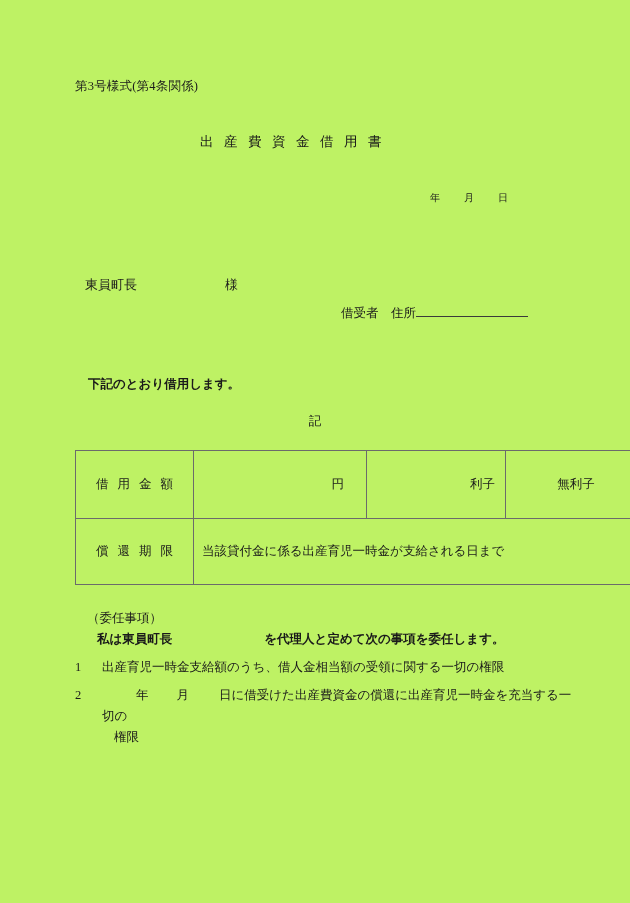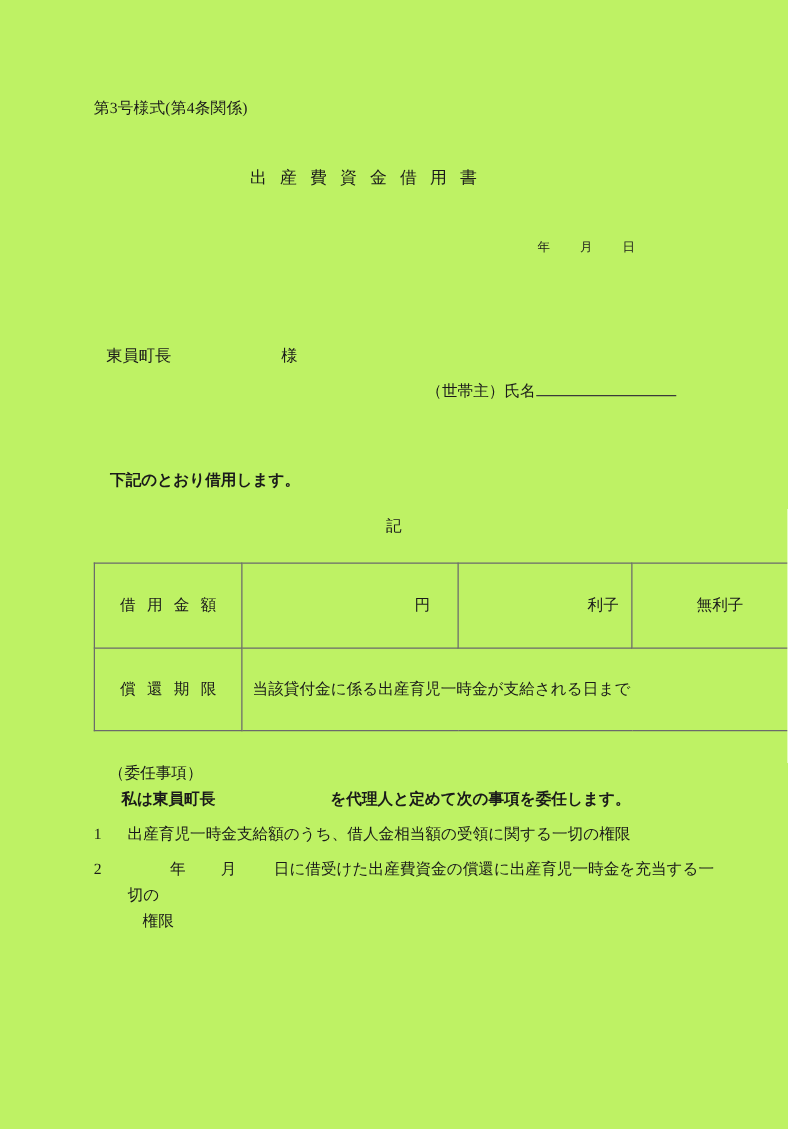"借受者 住所" div.row { html: none -> <div> <span>借受者 住所</span> <span></span> </div> }
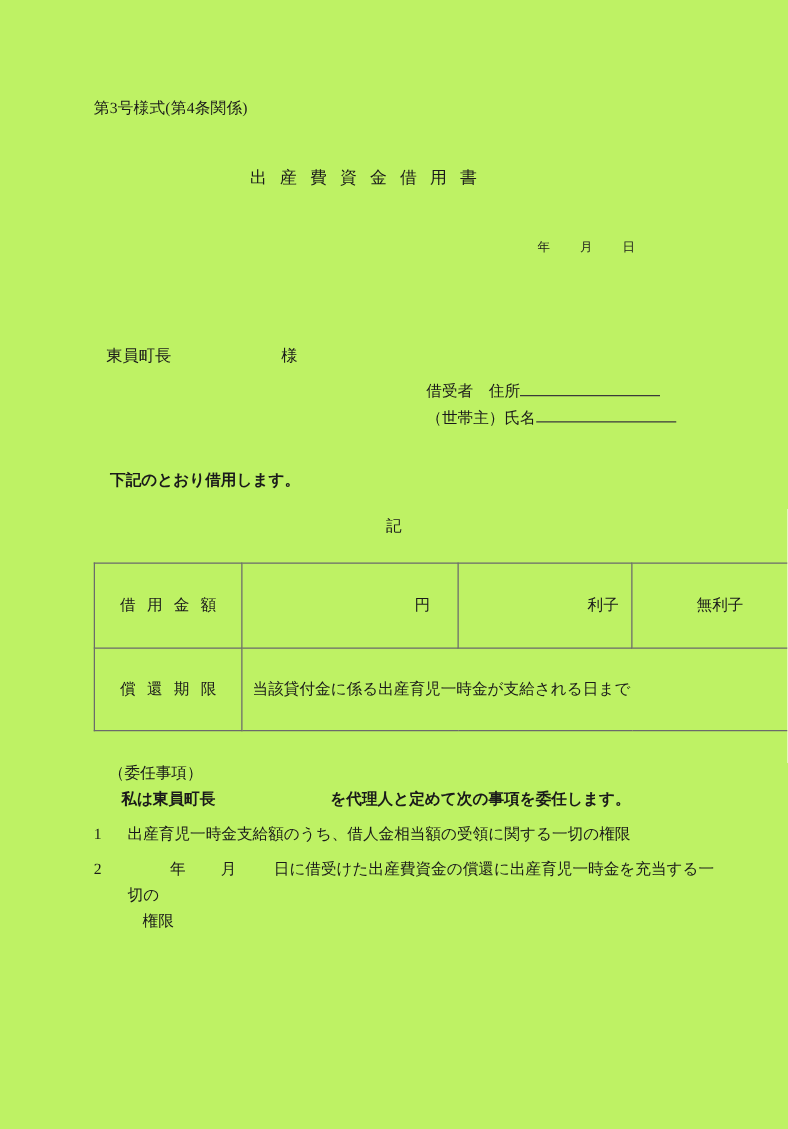"（世帯主）氏名" div.row { html: <div> <span>（世帯主）氏名</span> <span></span> </div> -> none }
